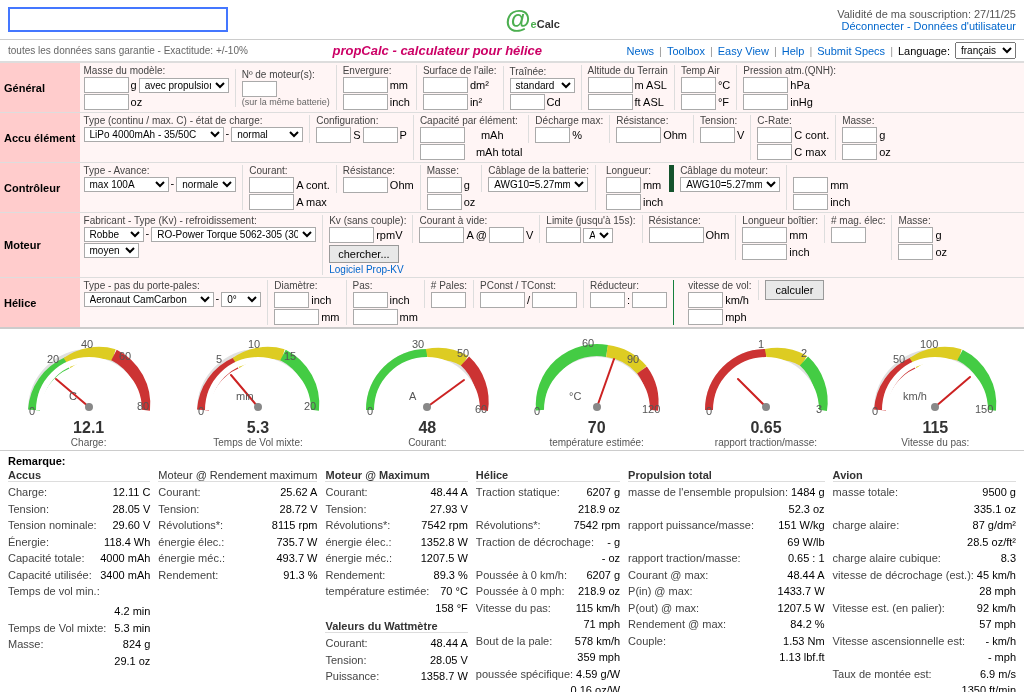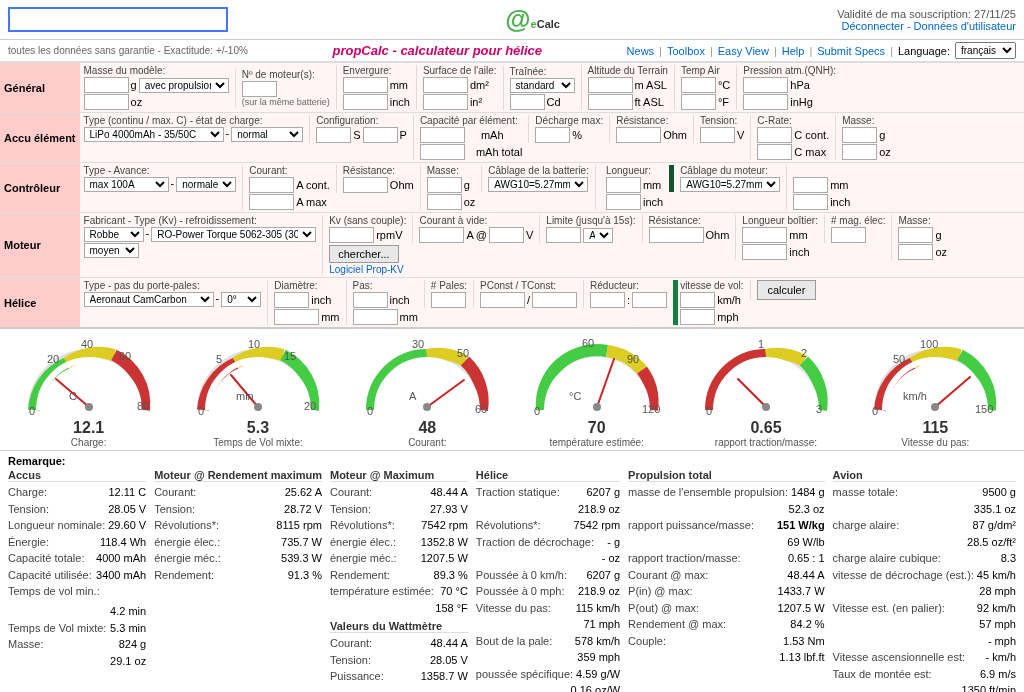"vitesse de vol:" div { border-left: 5px solid #15803d -> 1px solid #15803d; padding-left: 2px -> 14px }
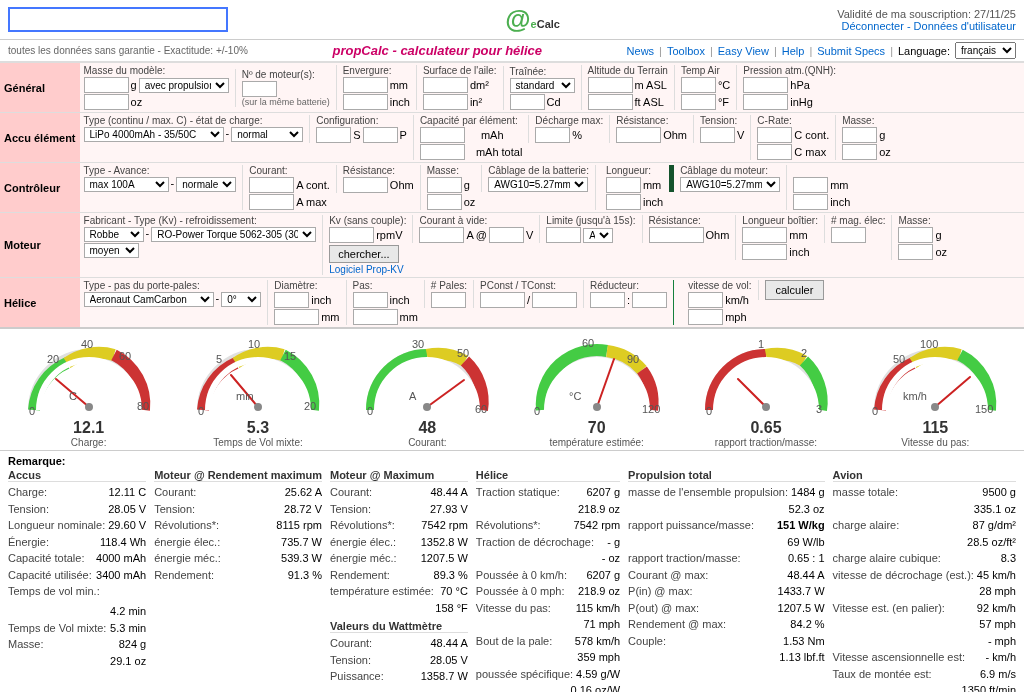"Moteur @ Rendement maximum" div { font-weight: bold -> normal }
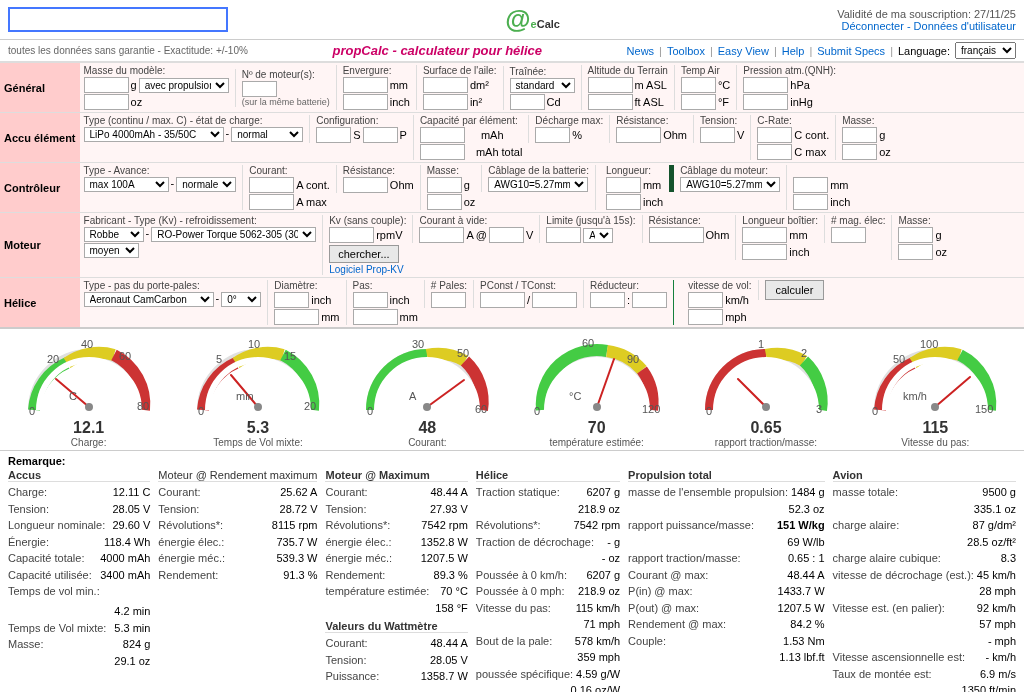"Longueur nominale:" span { text: Longueur -> Tension }
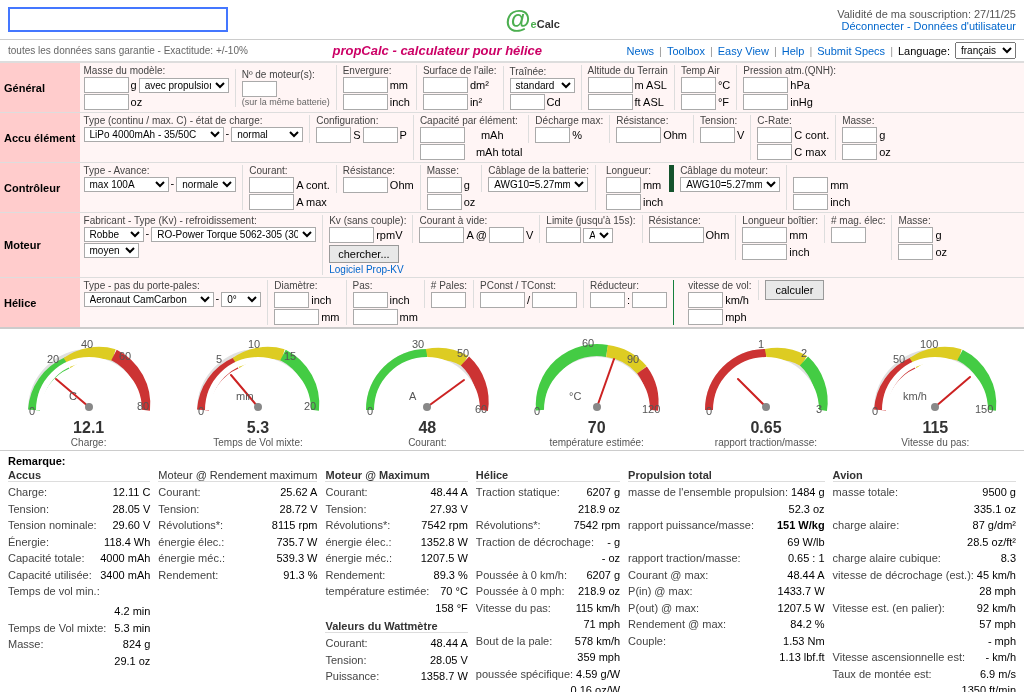"151 W/kg" span { font-weight: 700 -> 400 }
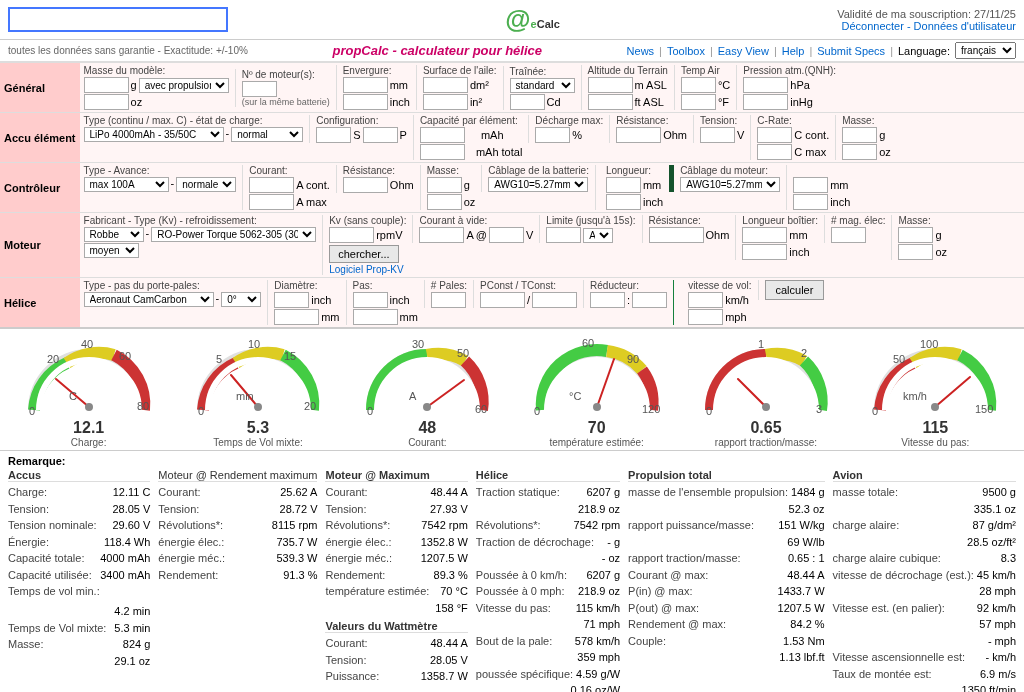"539.3 W" span { text: 539.3 -> 493.7 }
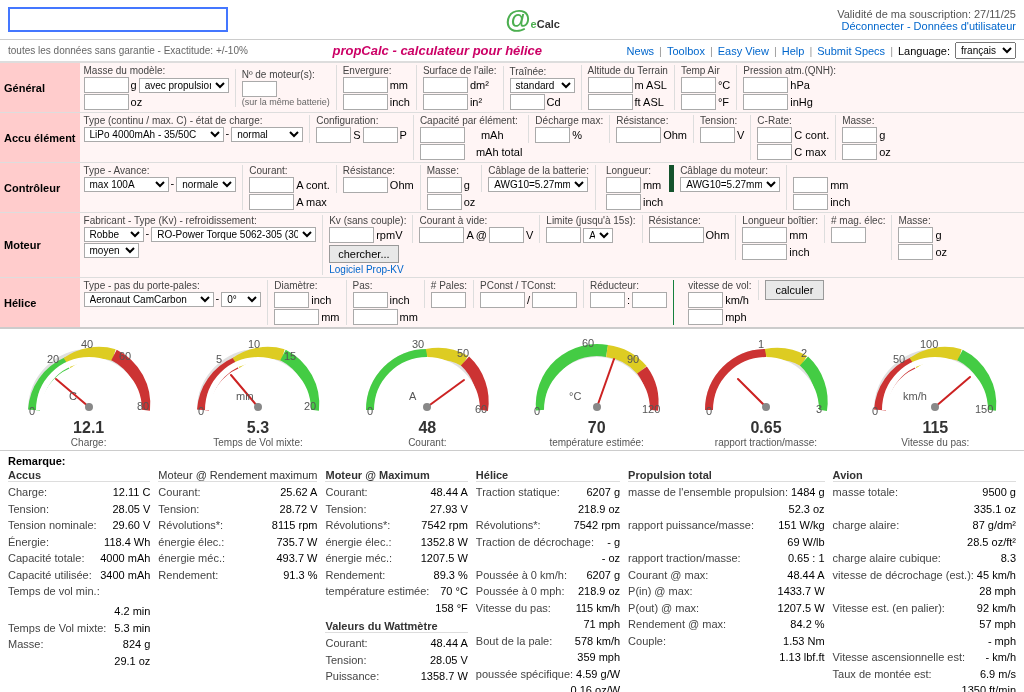"- mph" div { order: before "Vitesse ascensionnelle est:" -> after "Vitesse ascensionnelle est:" }
